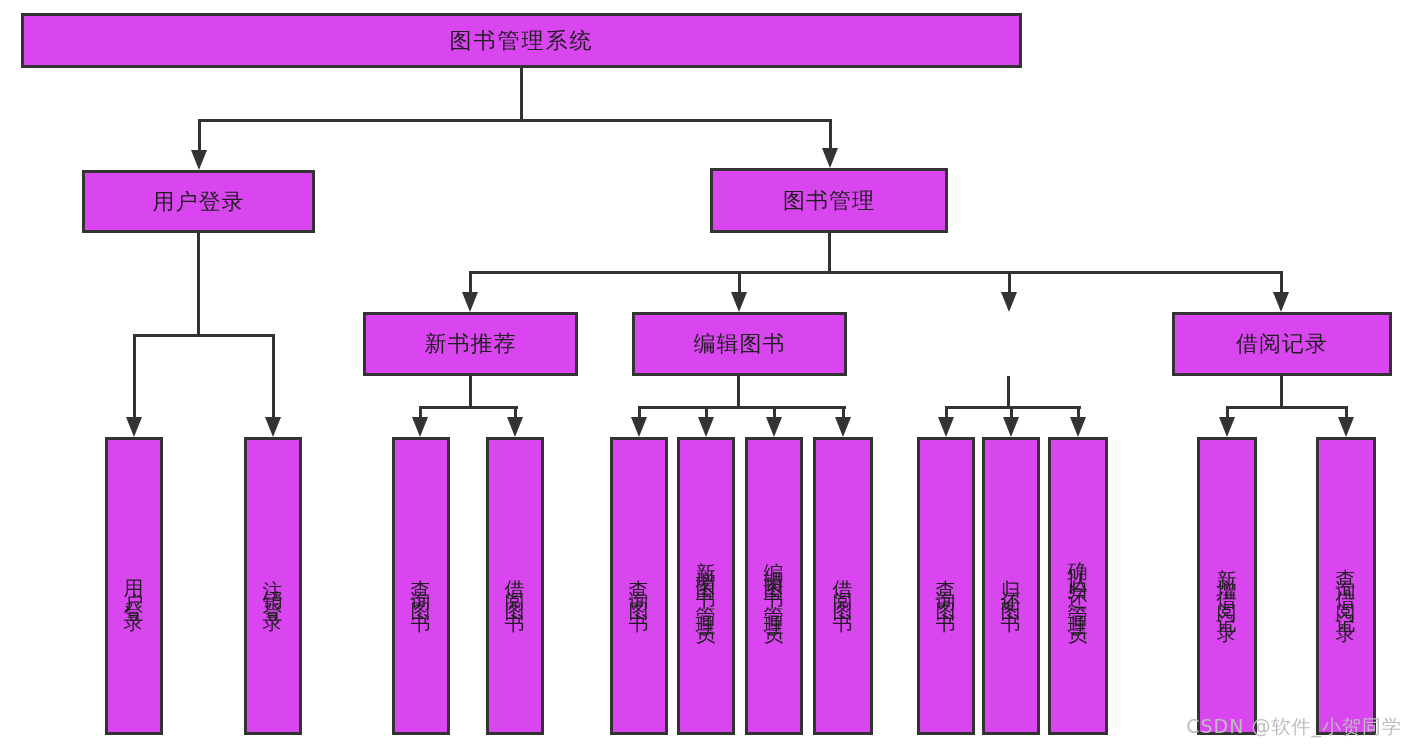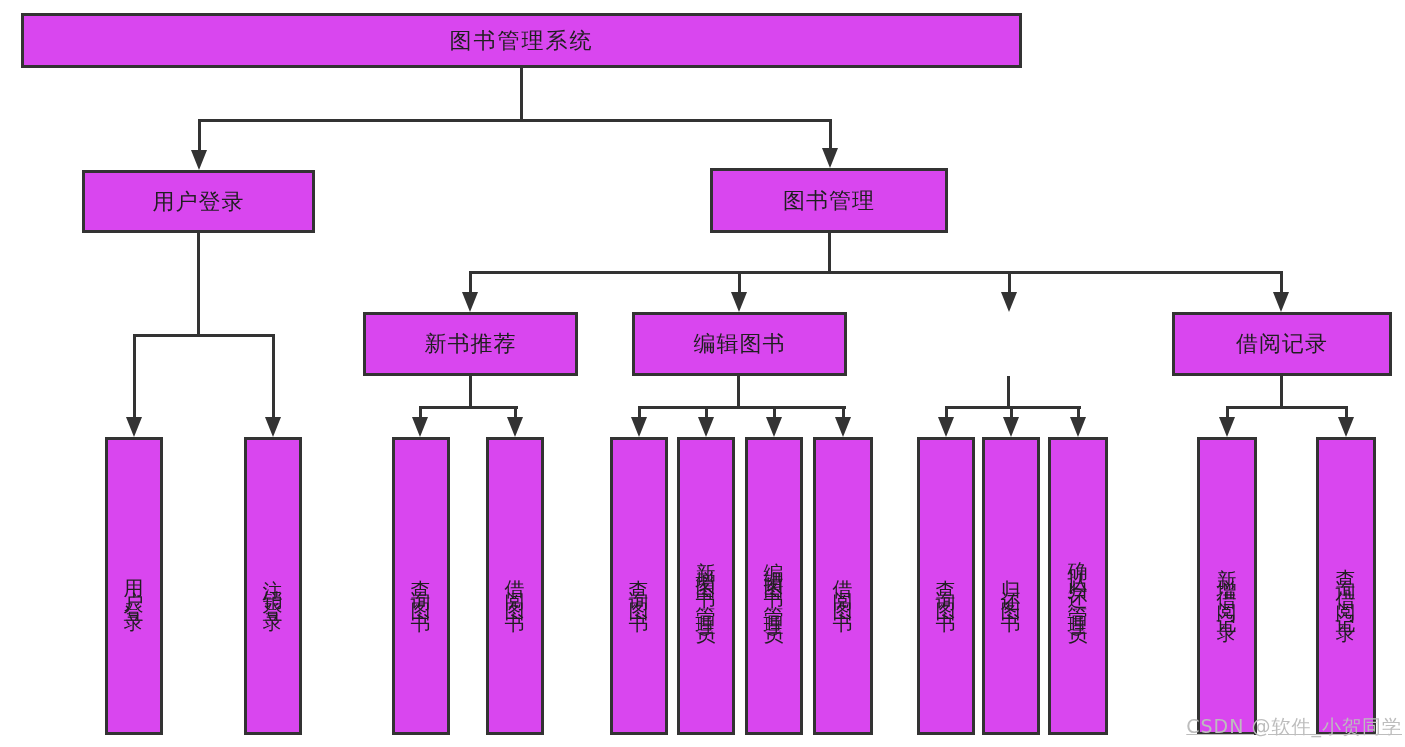"CSDN @软件_小贺同学" .watermark { text-decoration: underline -> none }
